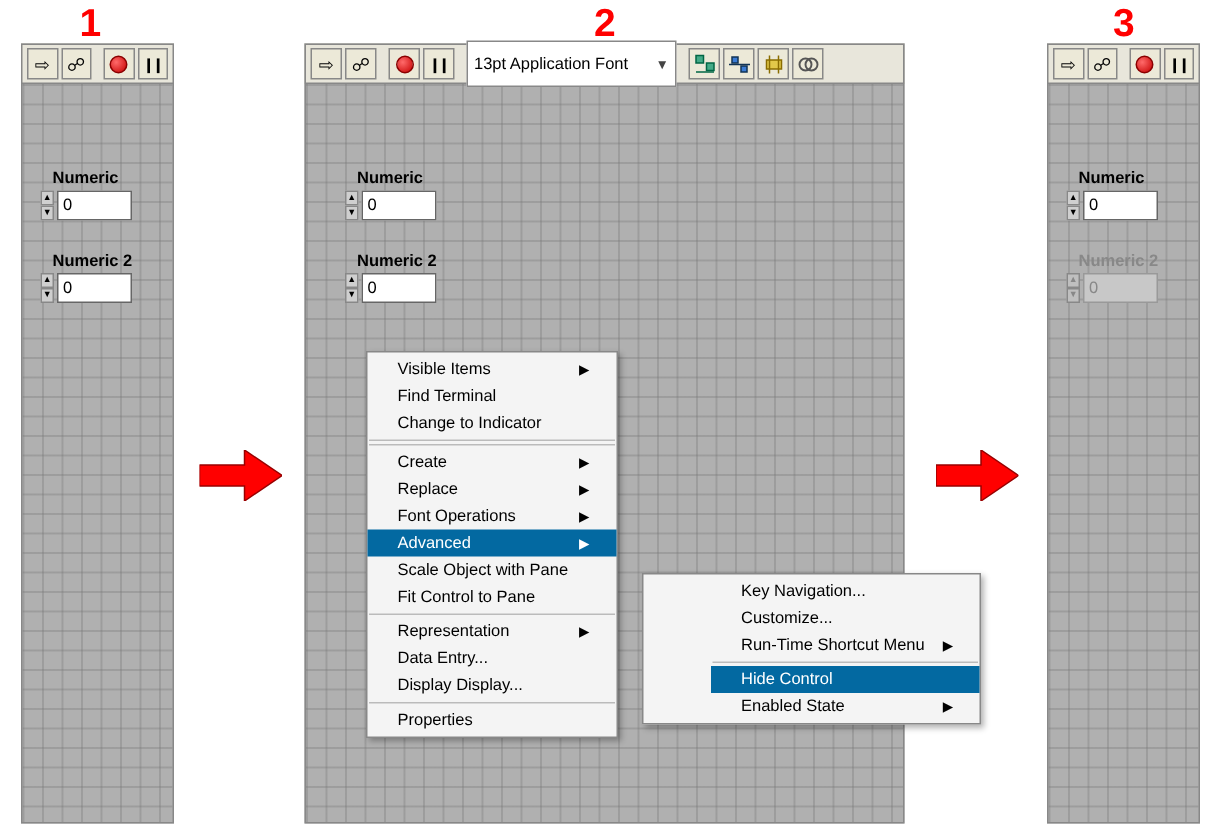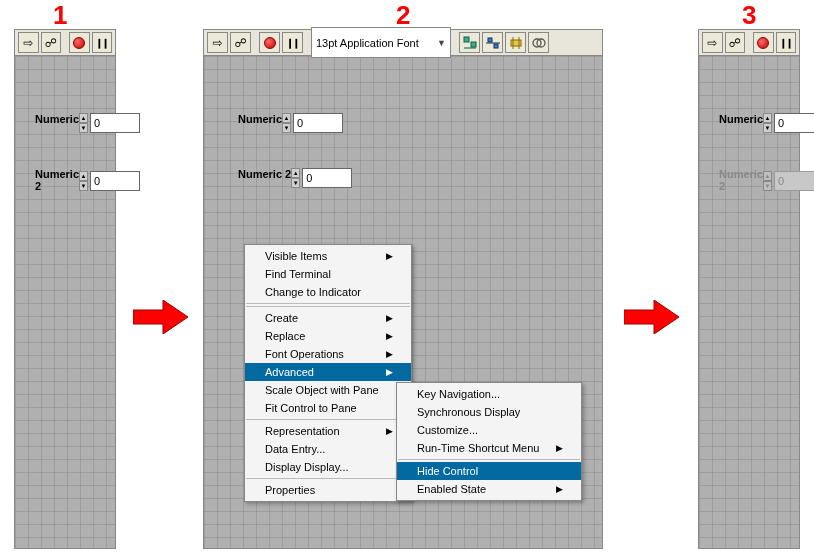"Numeric" .control-block { flex-direction: row -> column }
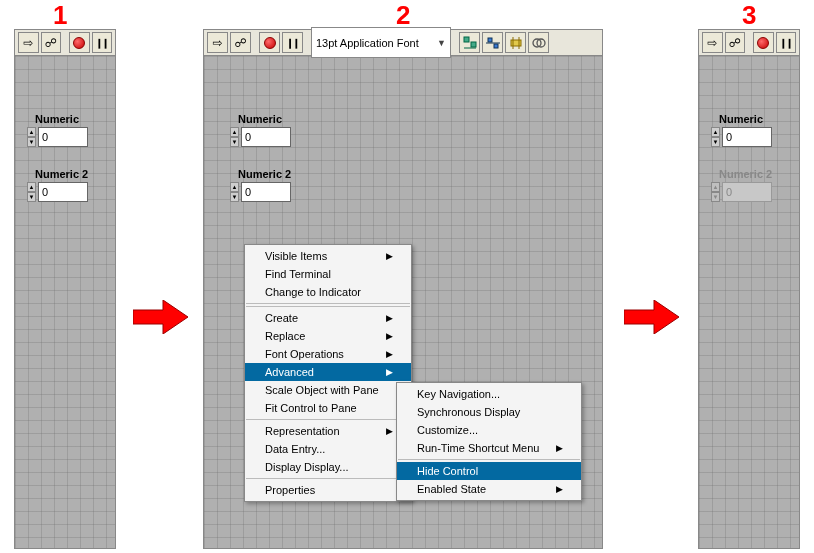"Visible Items" .menu1 { top: 244px -> 234px }
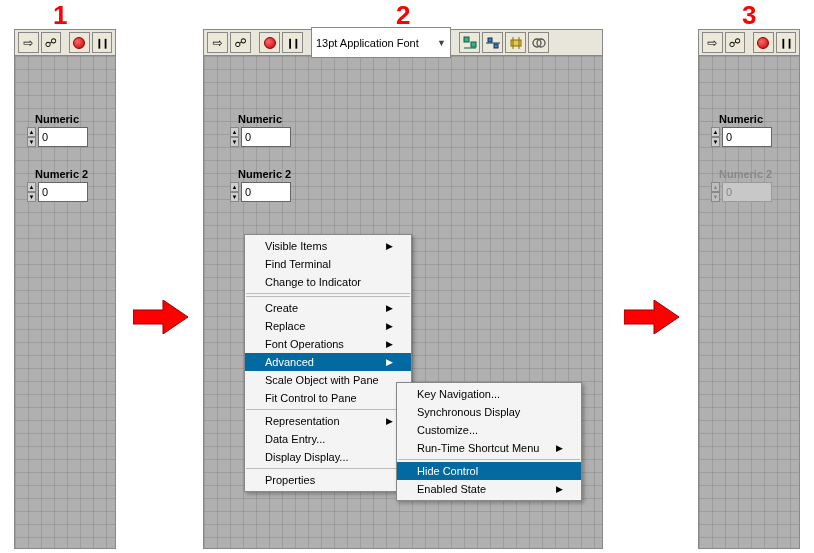"Key Navigation..." .menu2 { left: 396px -> 428px; padding-left: none -> 45px }
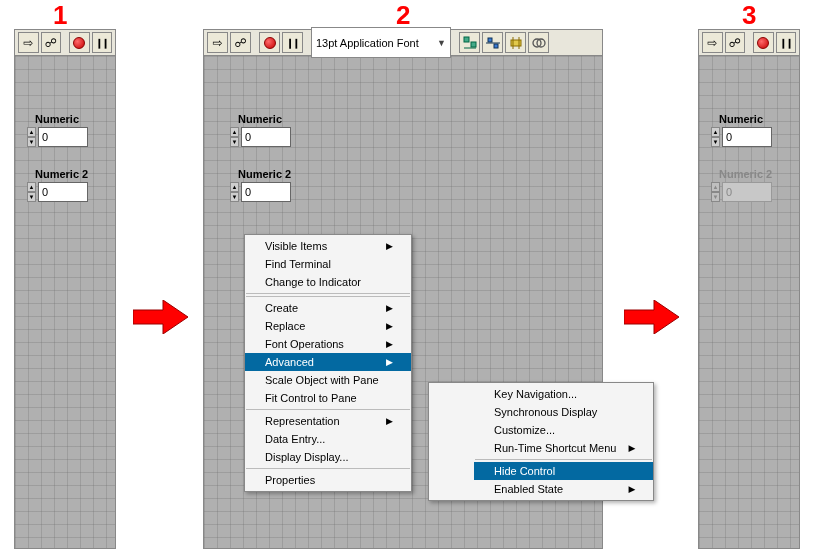"Synchronous Display" div.mitem { html: <div> <span>Synchronous Display</span> </div> -> none }
